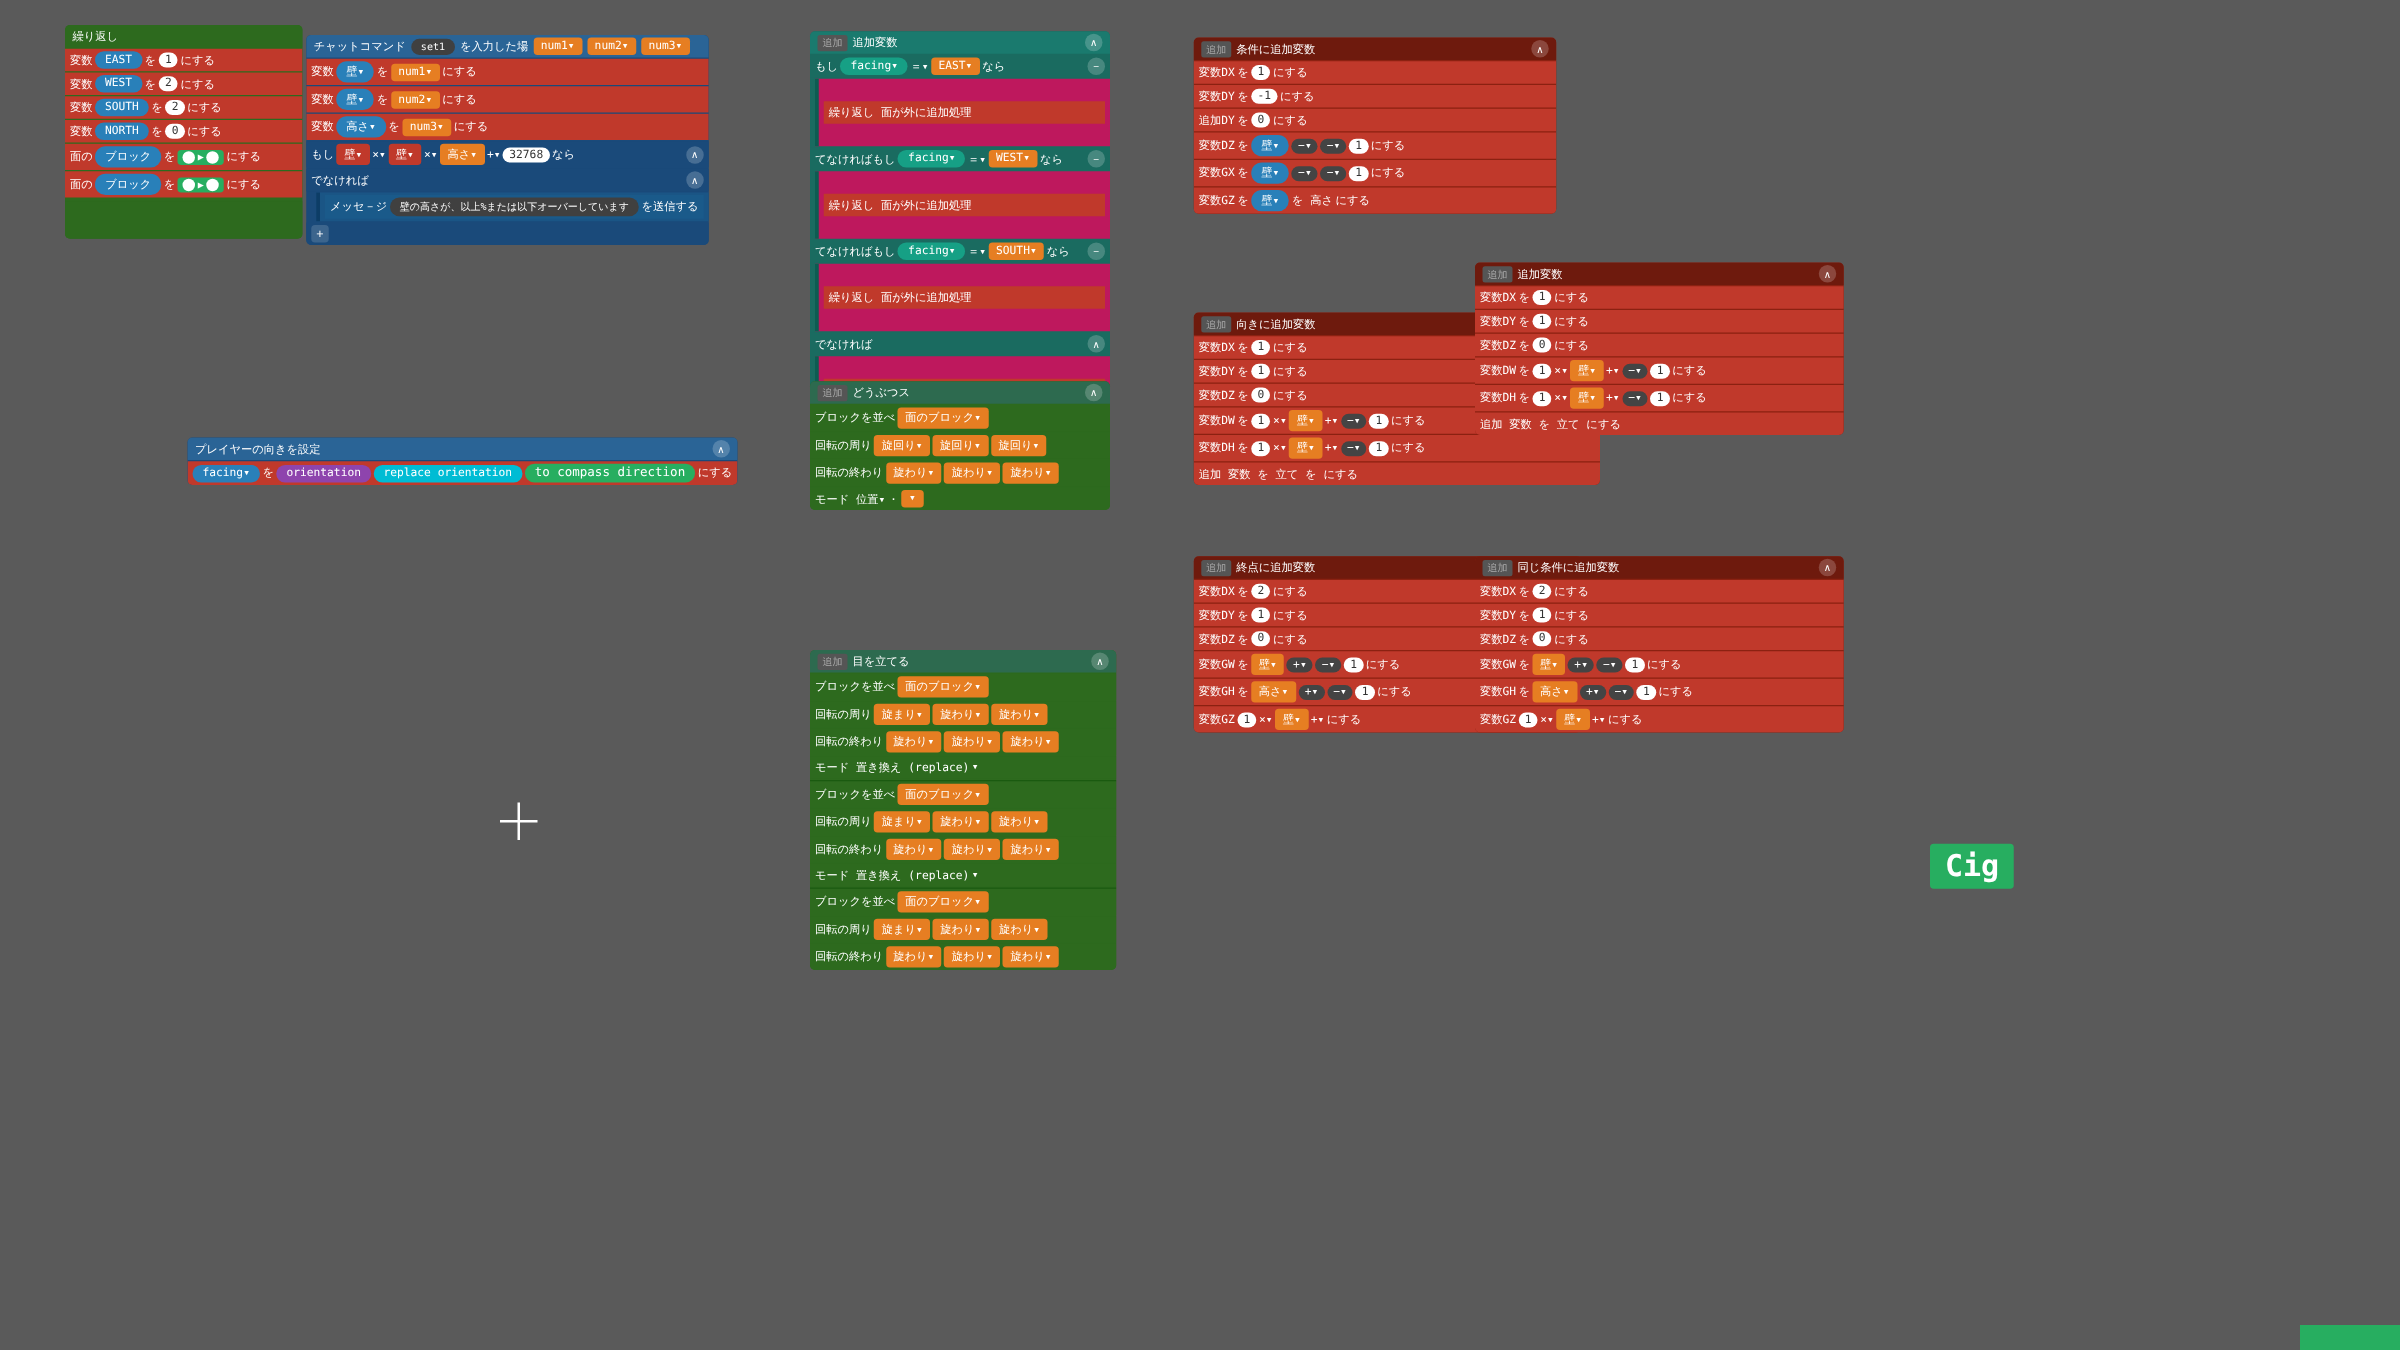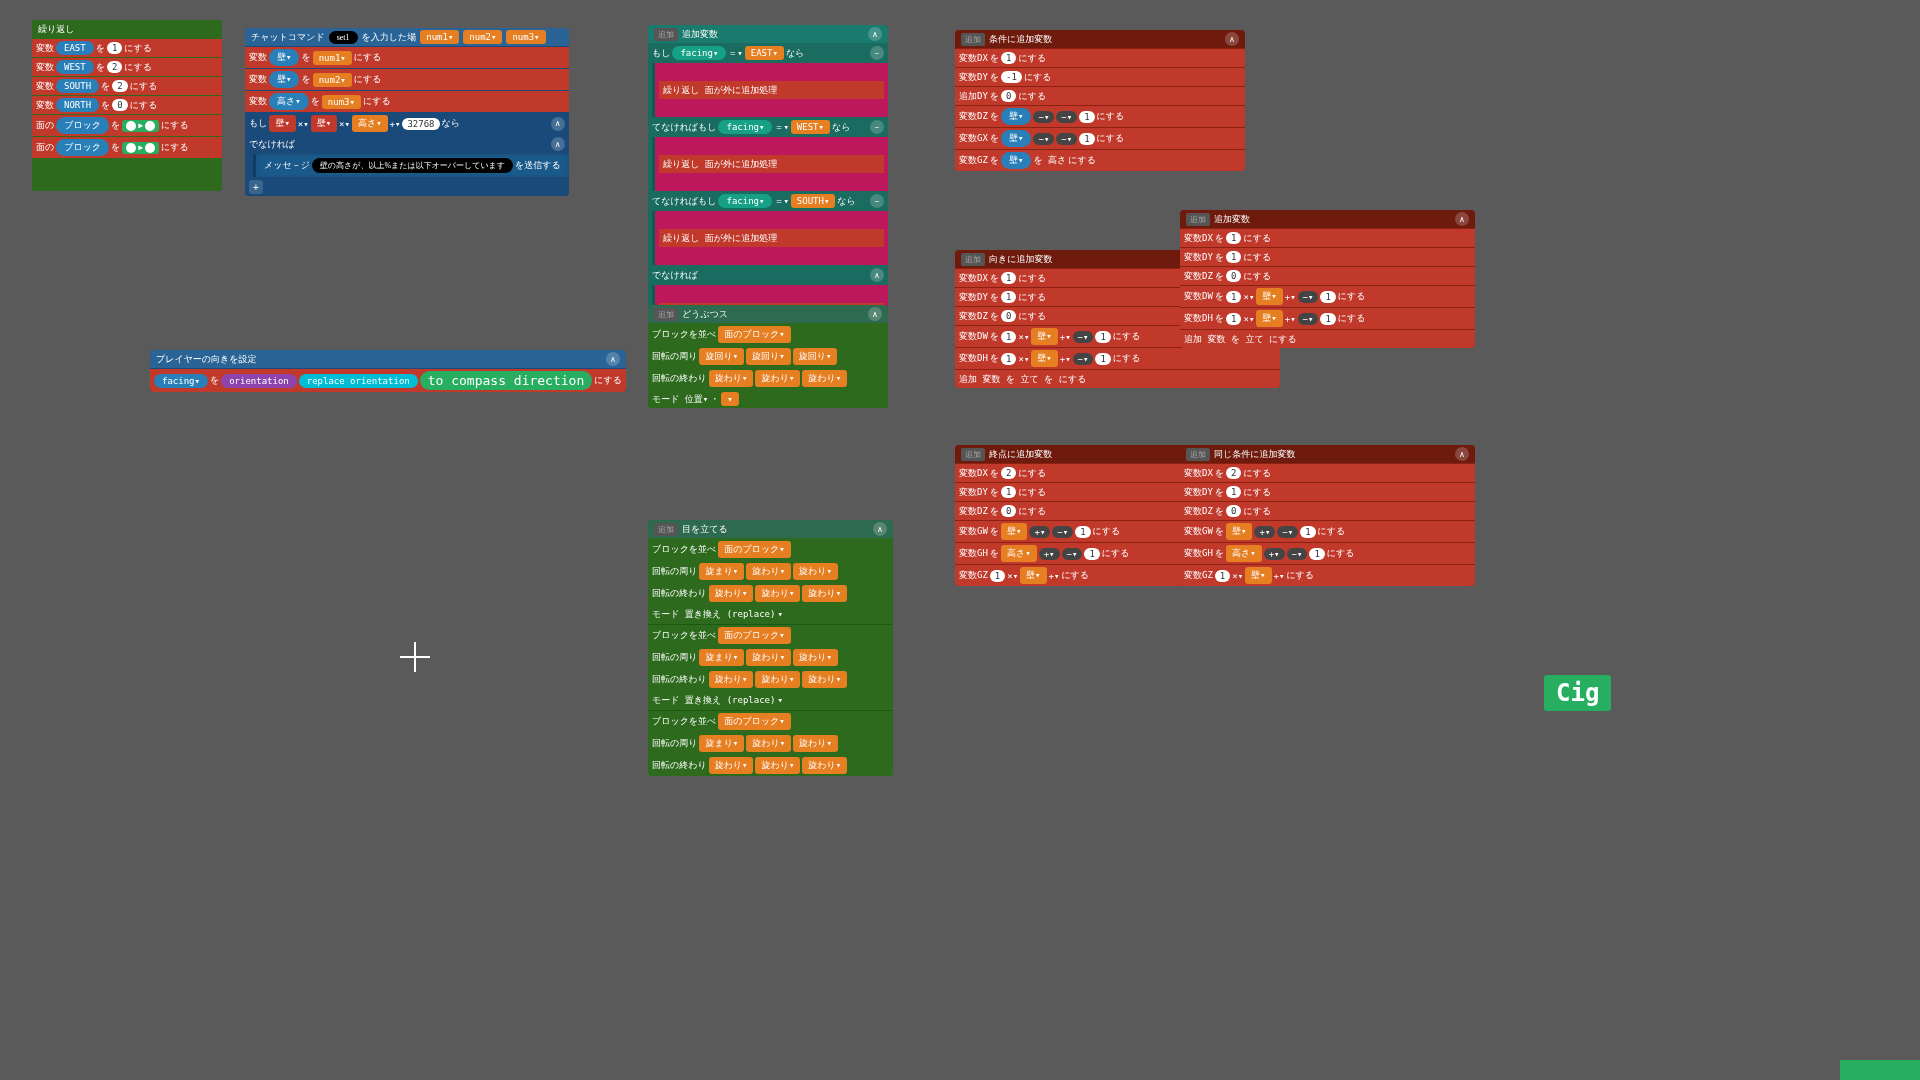"繰り返し" div.group-wrapper { left: 16px -> 36px }
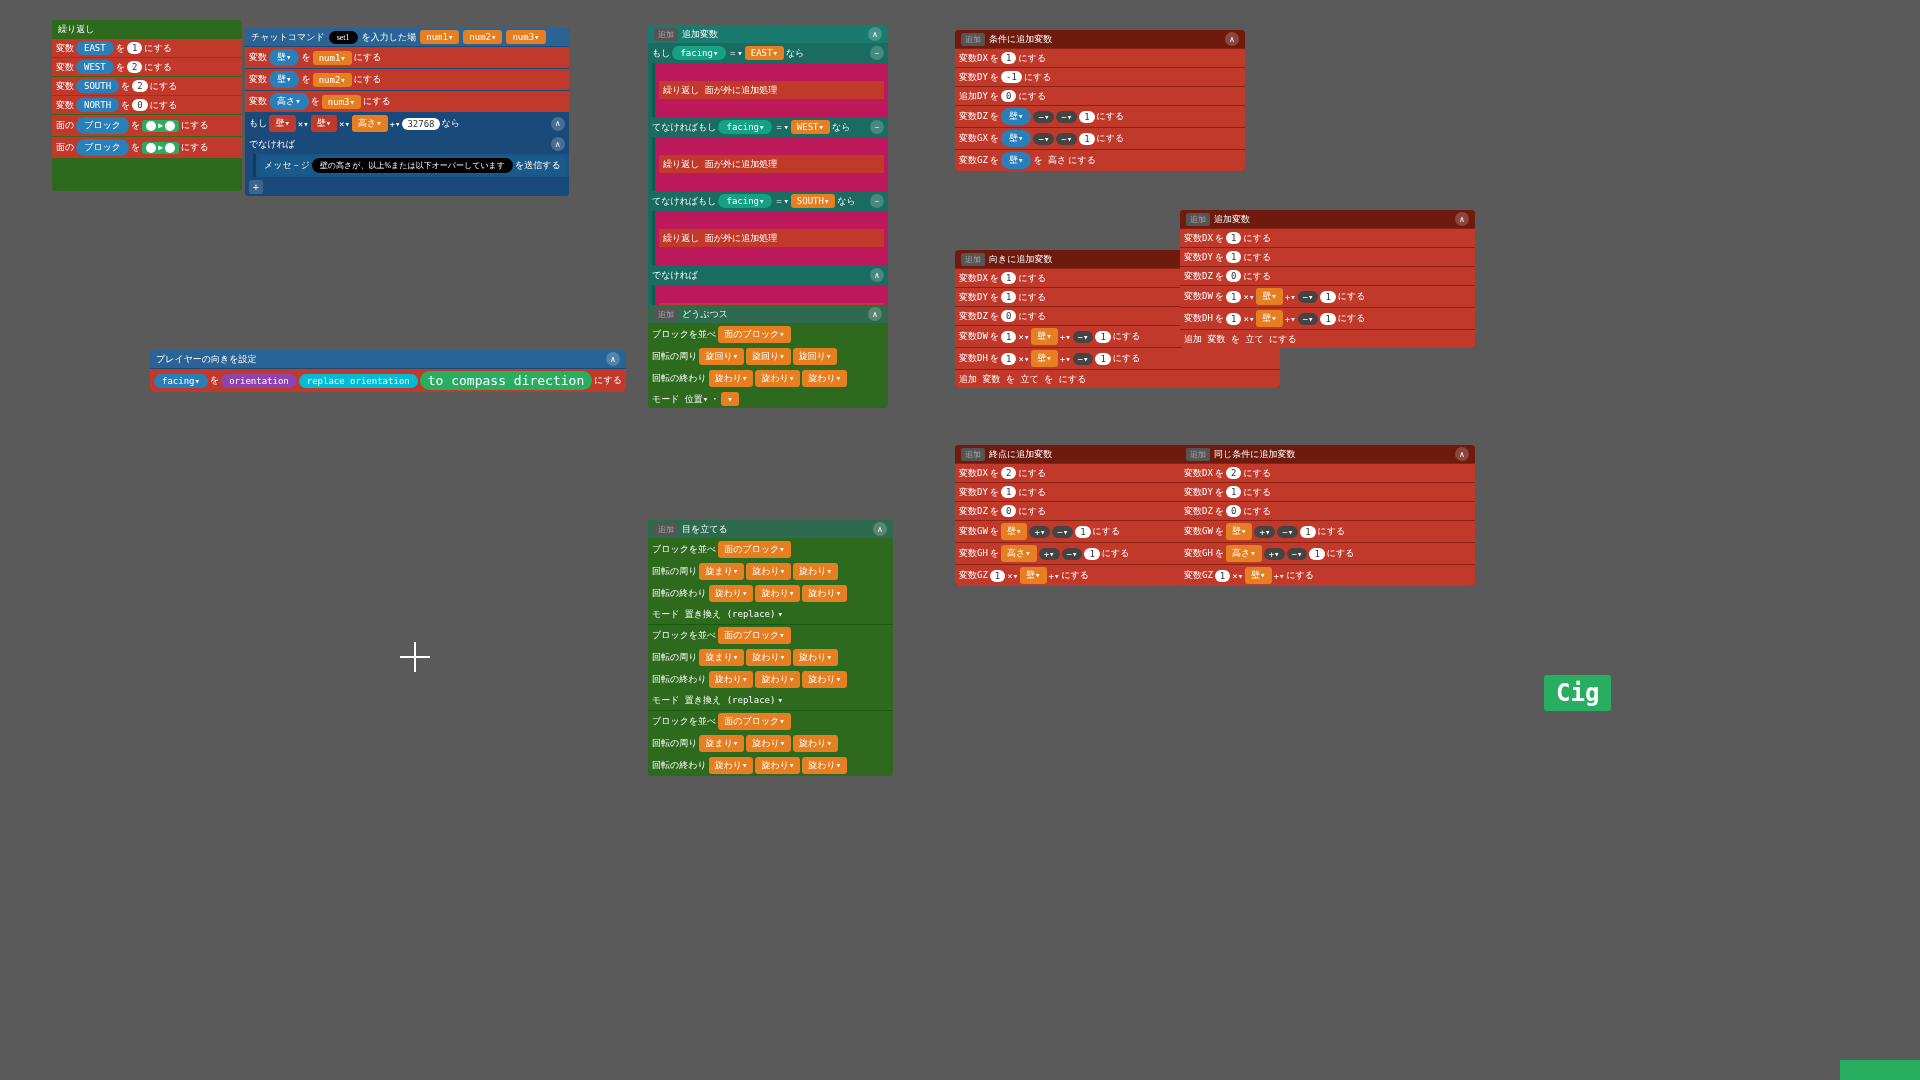"set1" .block-yellow-pill { background-color: #000000 -> #404040; font-family: Liberation Serif, serif -> none }
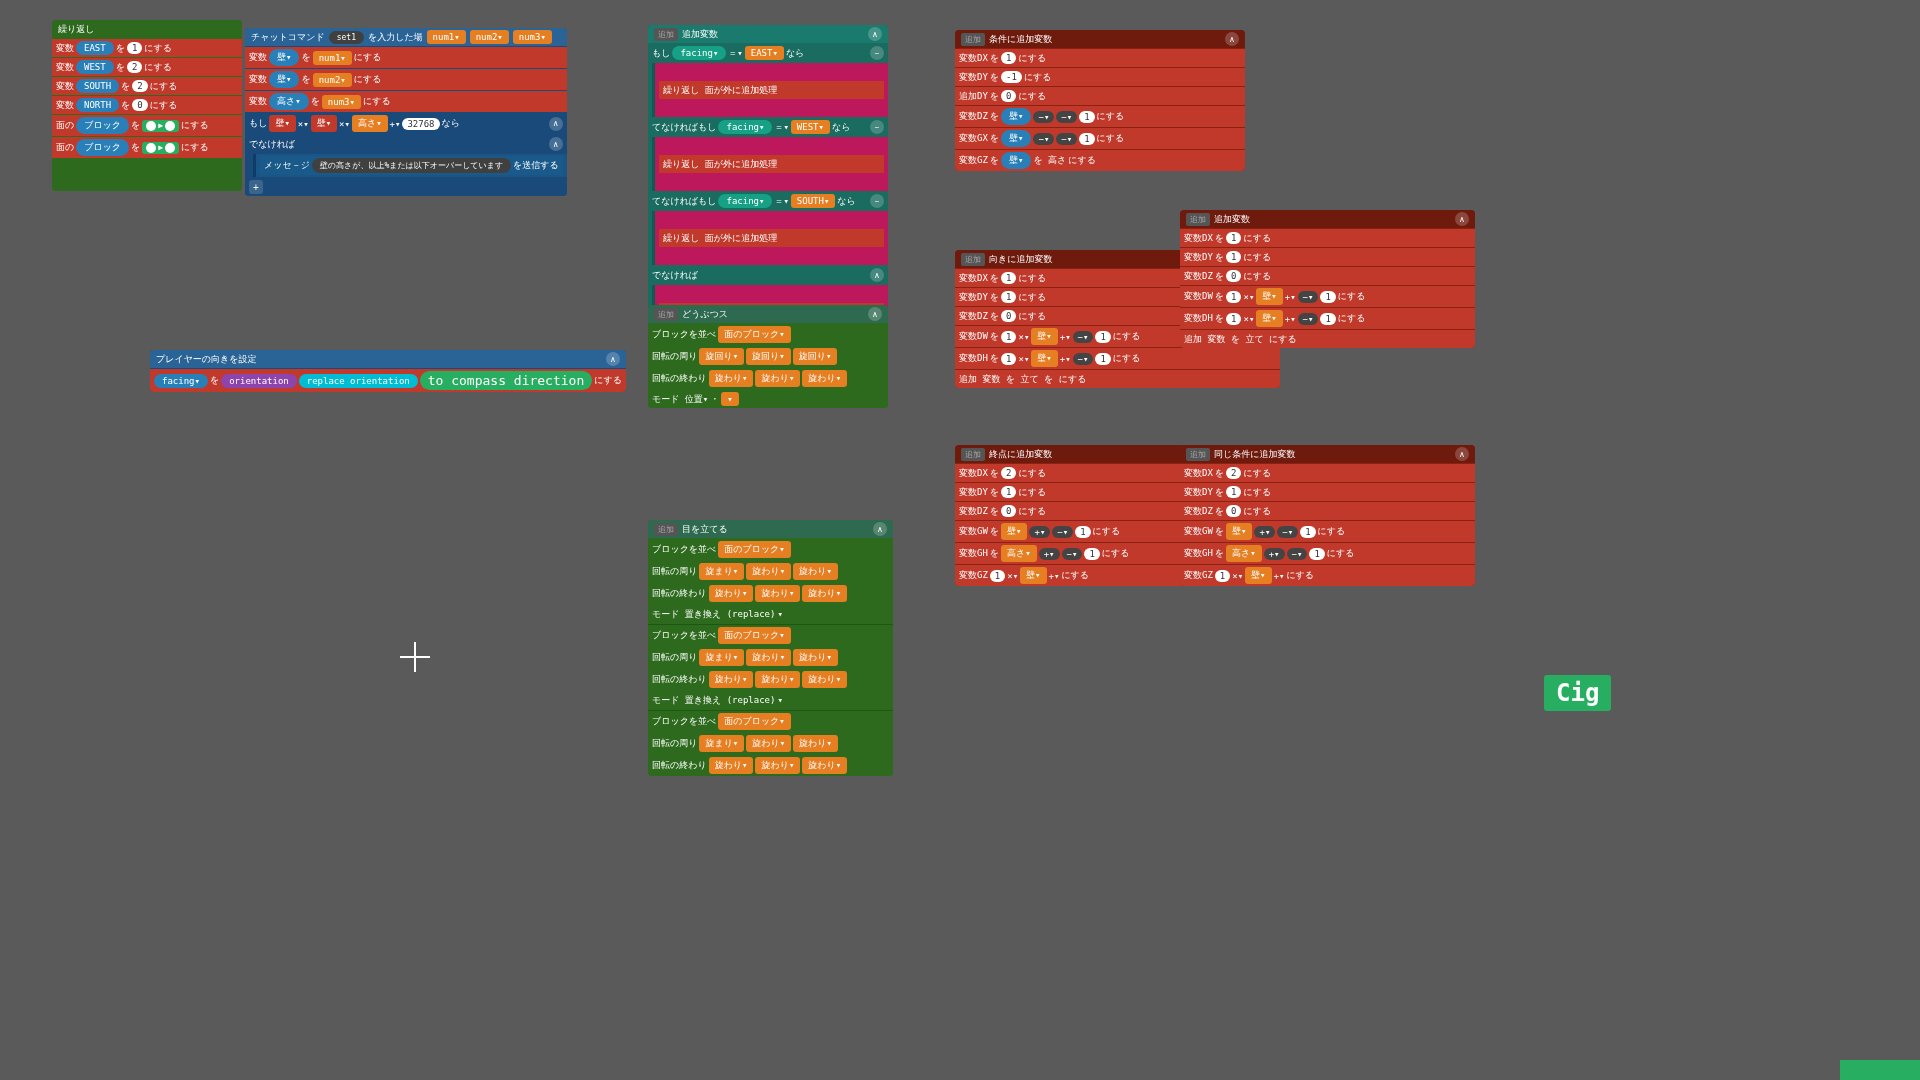"to compass direction" .block-green-pill { font-size: 13px -> 10px }
